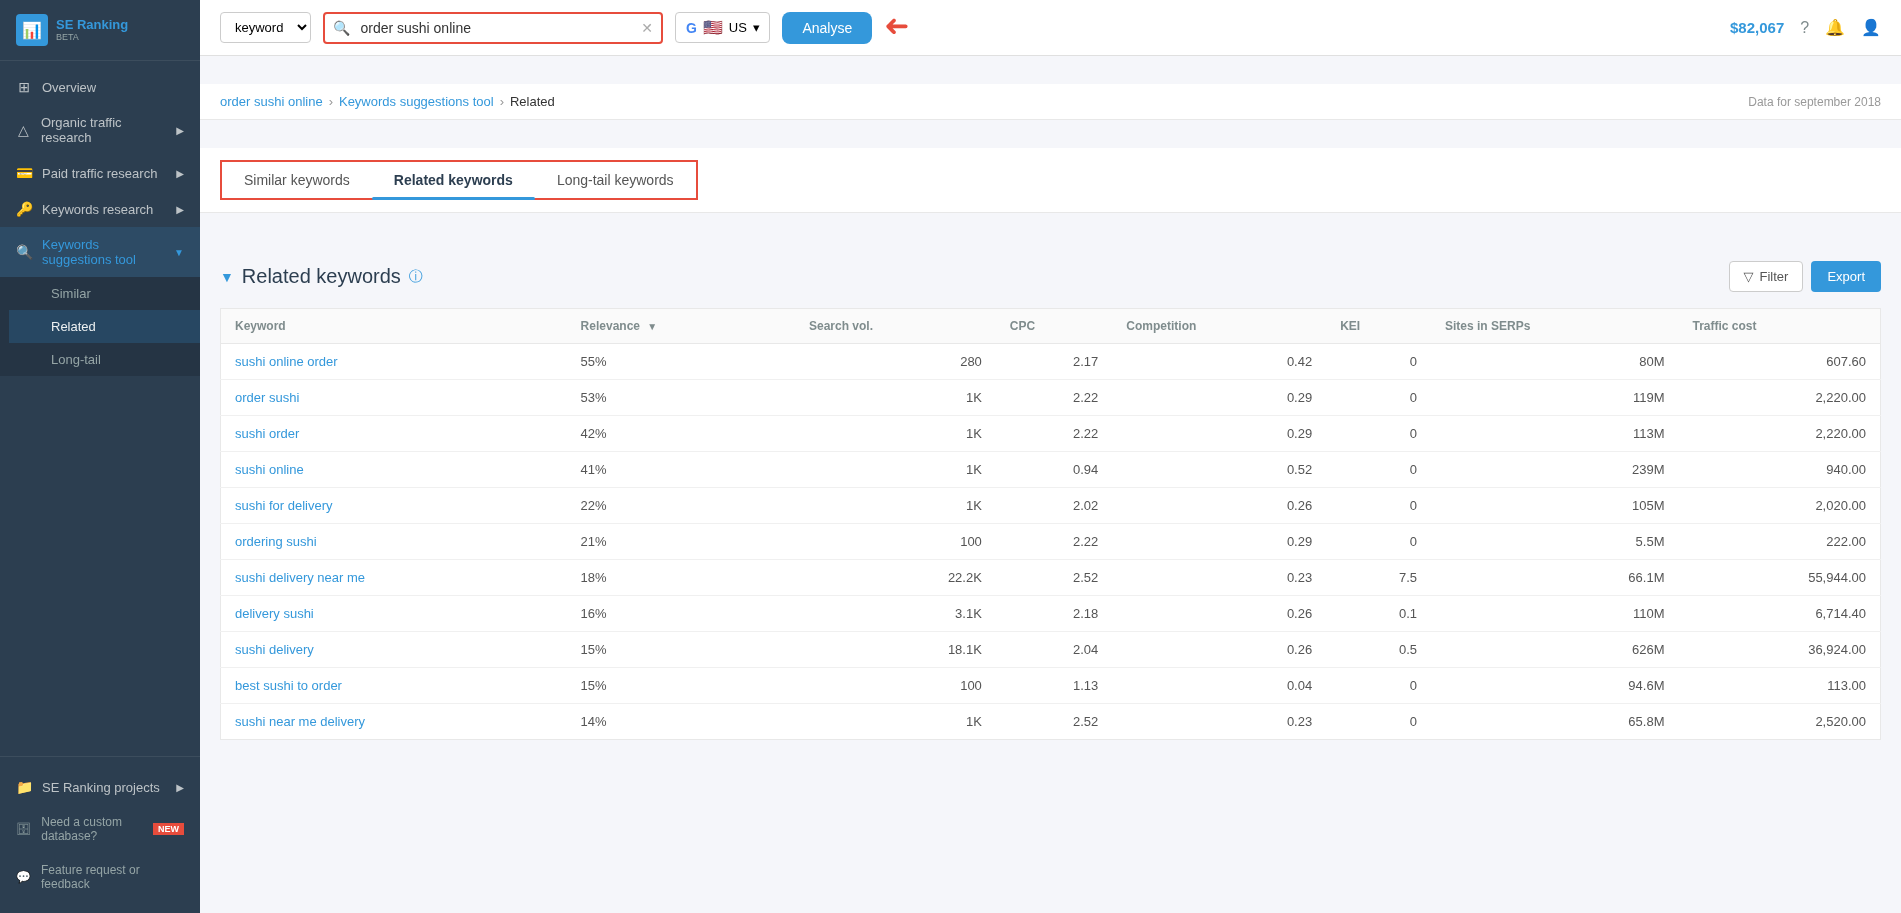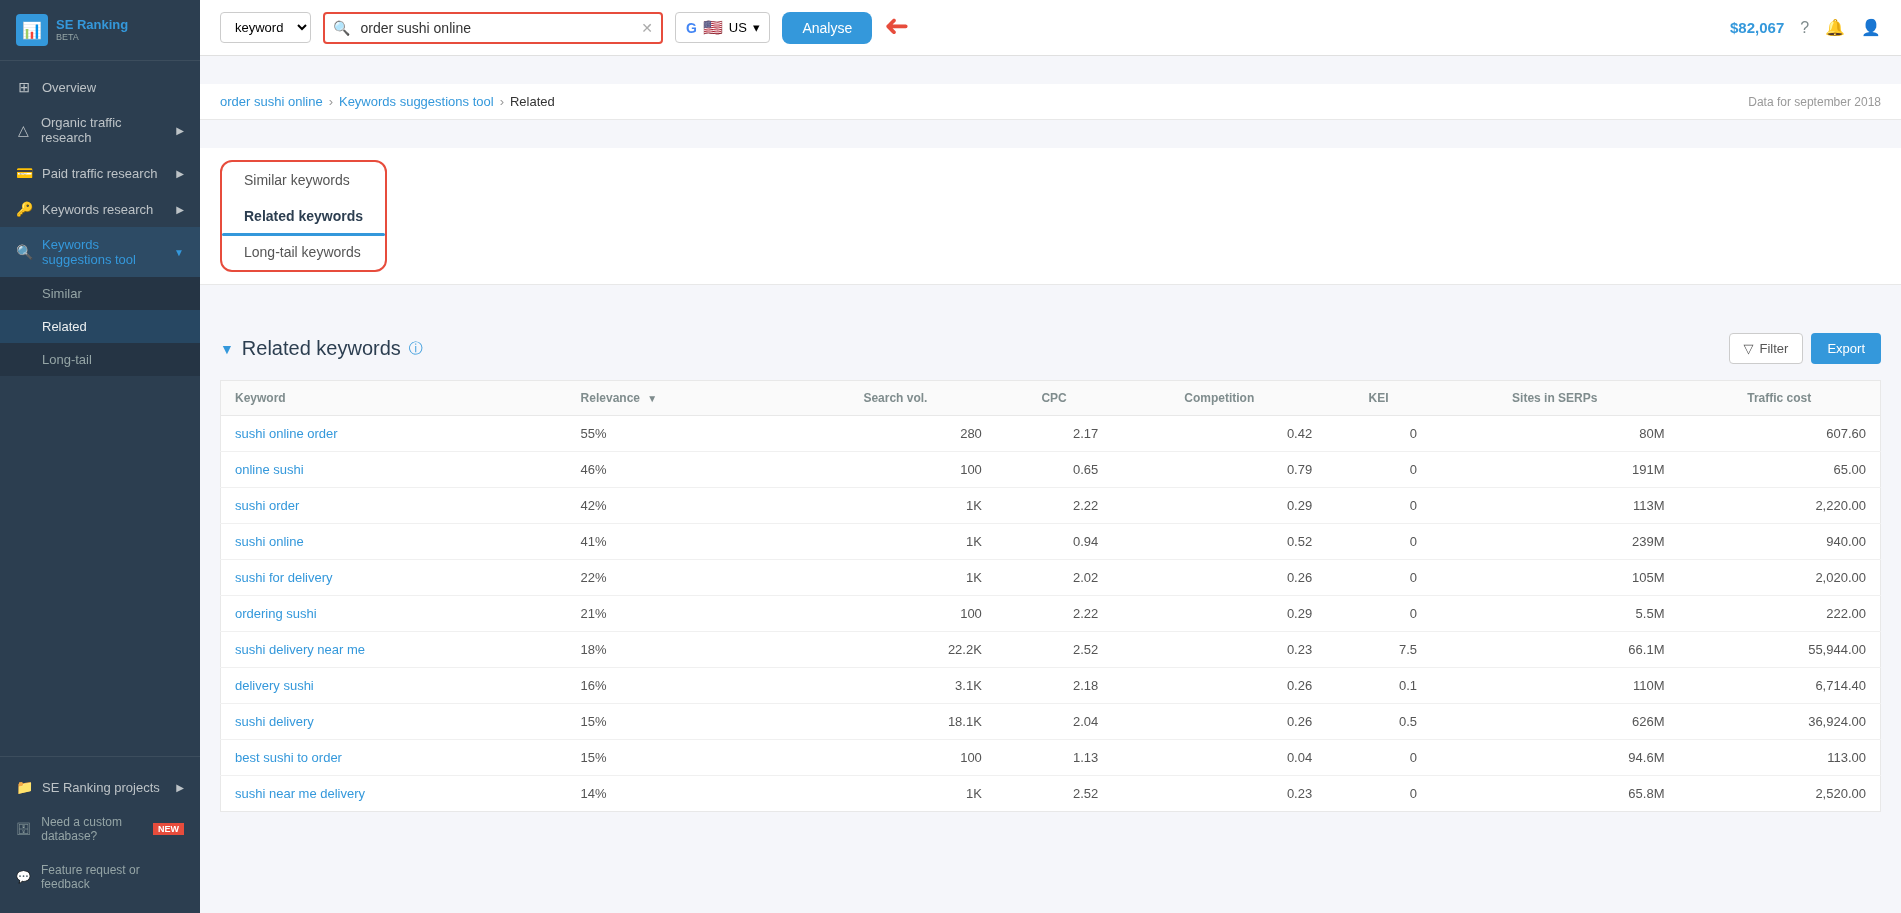"Similar keywords" .tabs-inner { border-radius: 12px -> 0; flex-direction: column -> none }
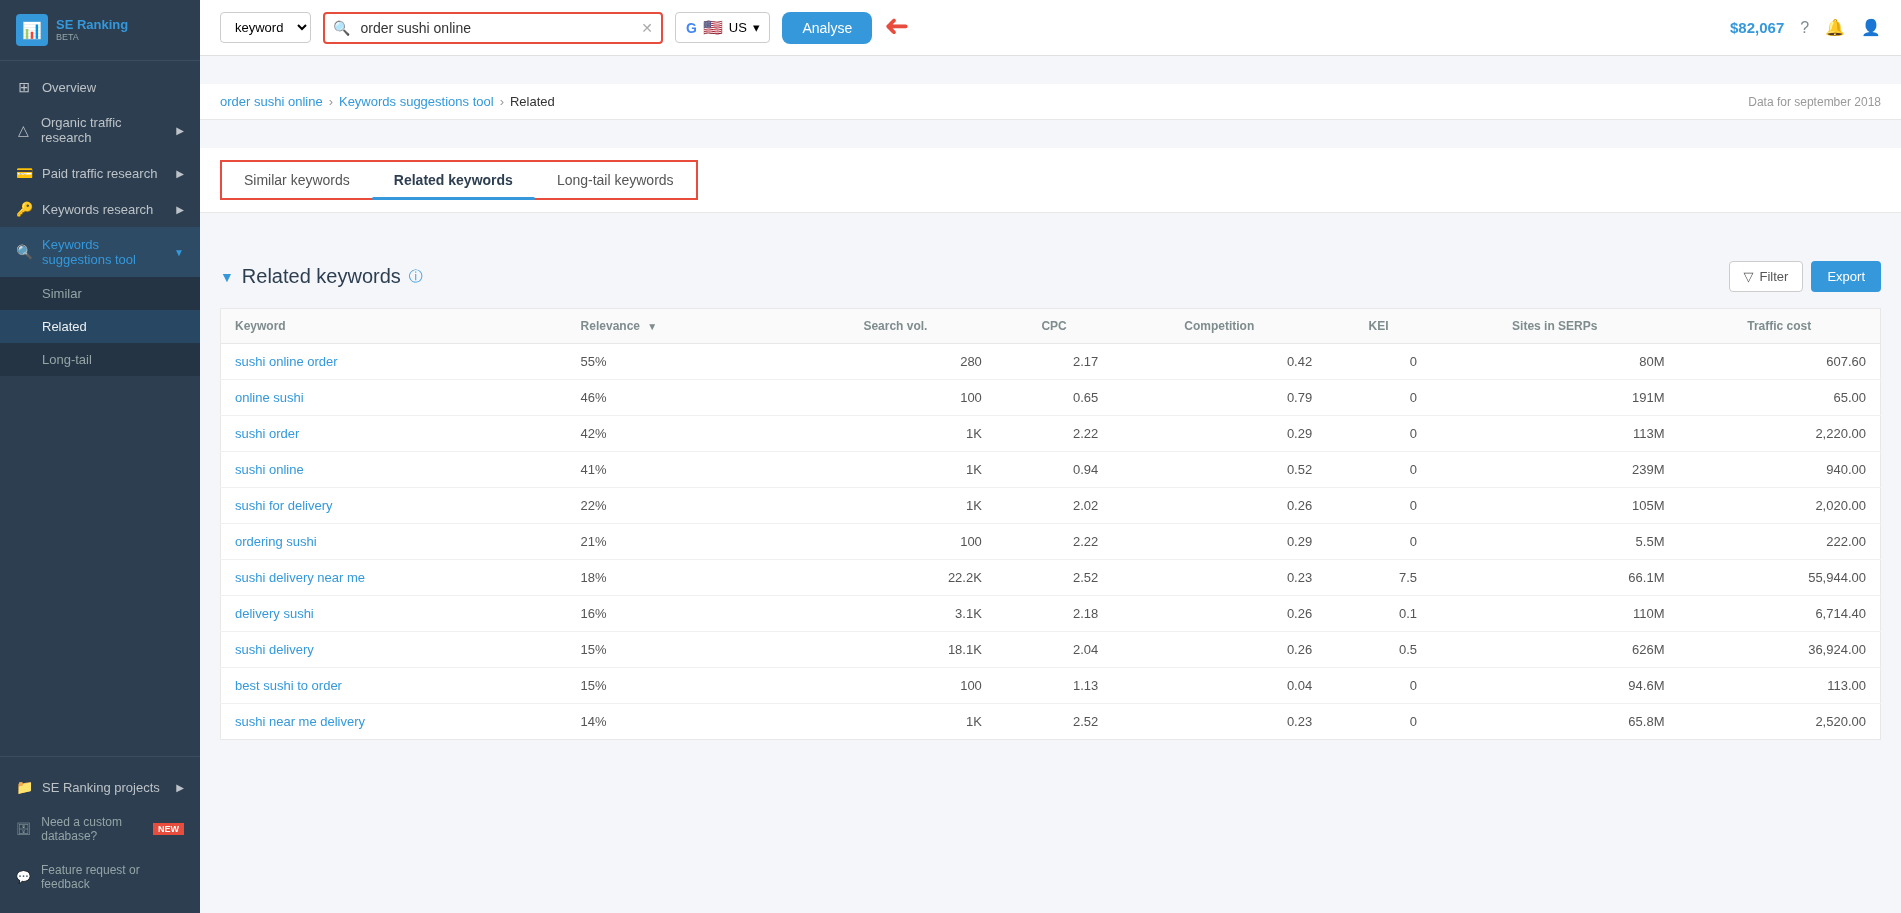"Similar" .sidebar-sub { padding-left: none -> 9px }
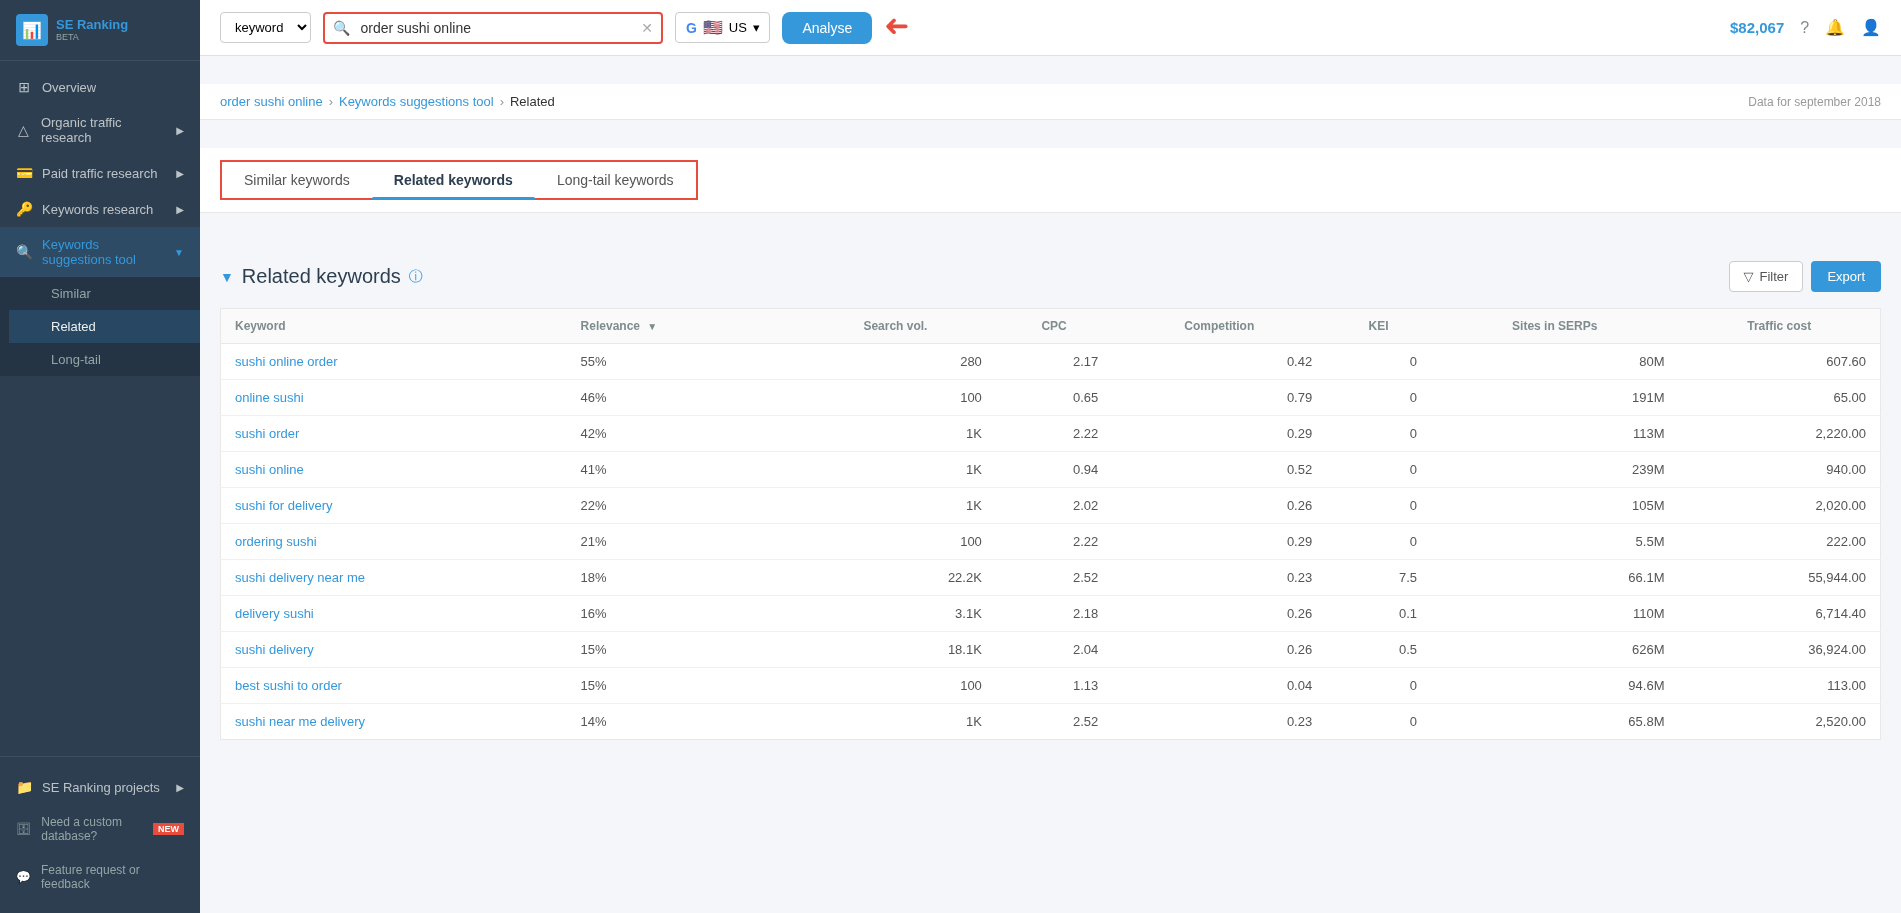"Search vol." .data-table th.right { text-align: center -> left }
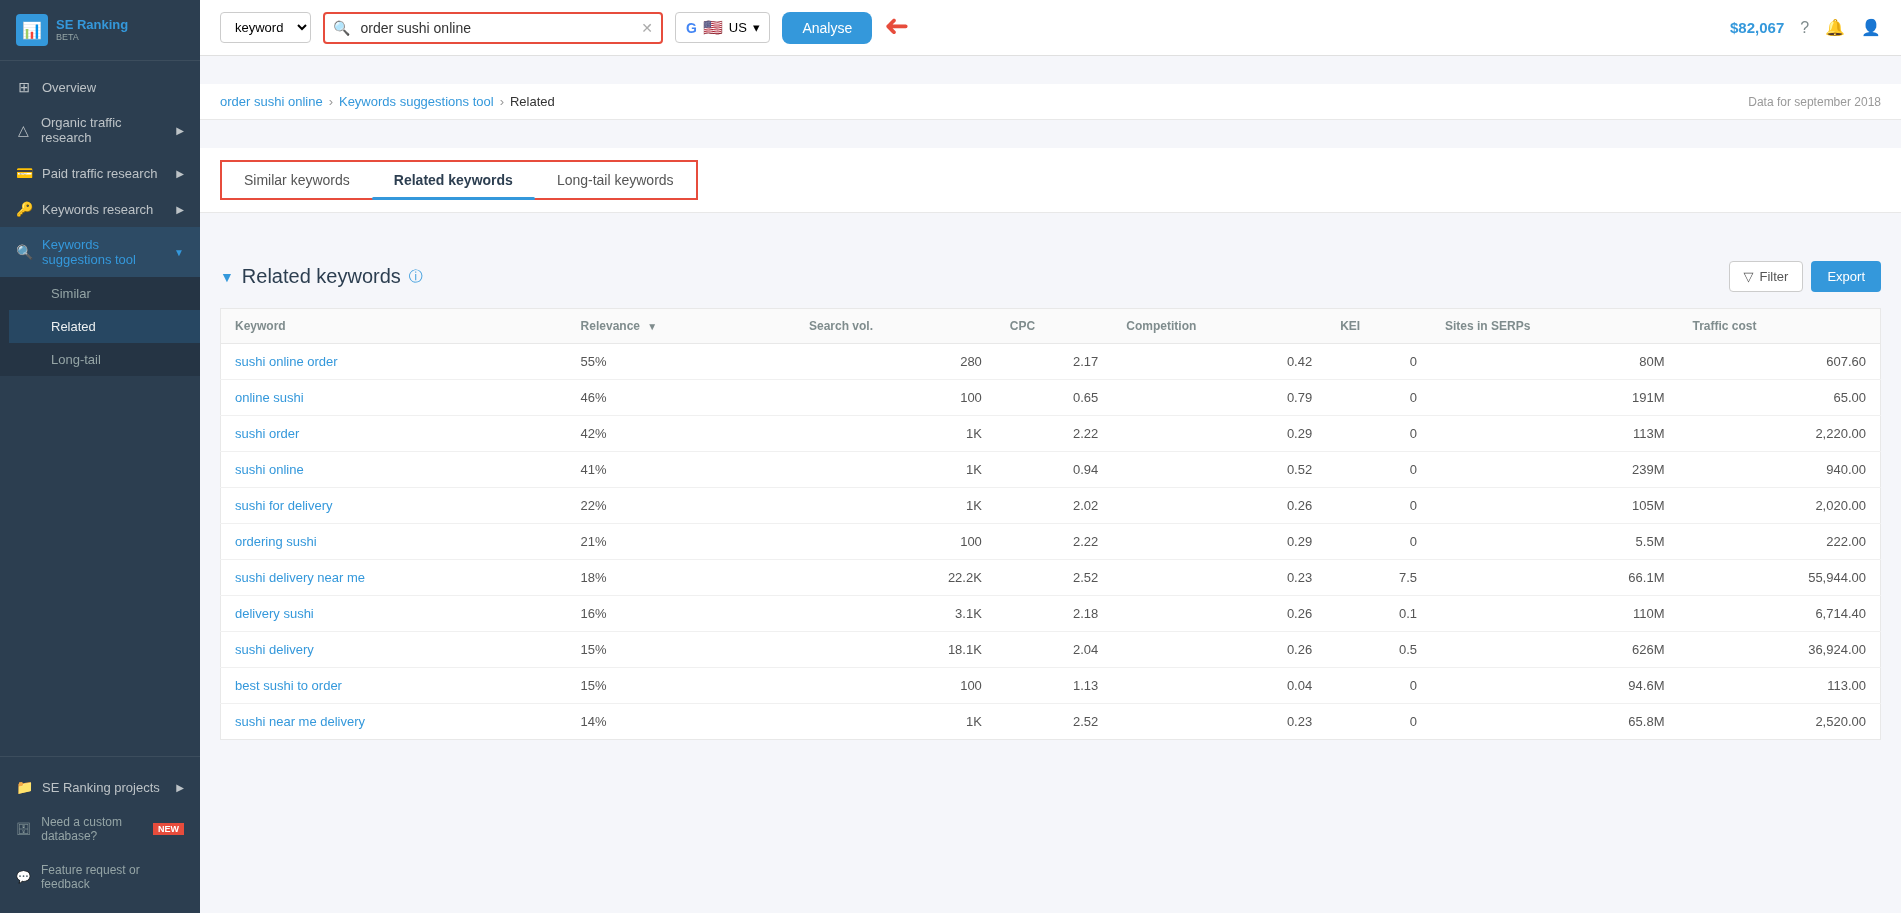"order sushi" tr { html: none -> <tr> <td><a>order sushi</a></td> <td>53%</td> <td>1K</td> <td>2.22</td> <td>0.29</td> <td>0</td> <td>119M</td> <td>2,220.00</td> </tr> }
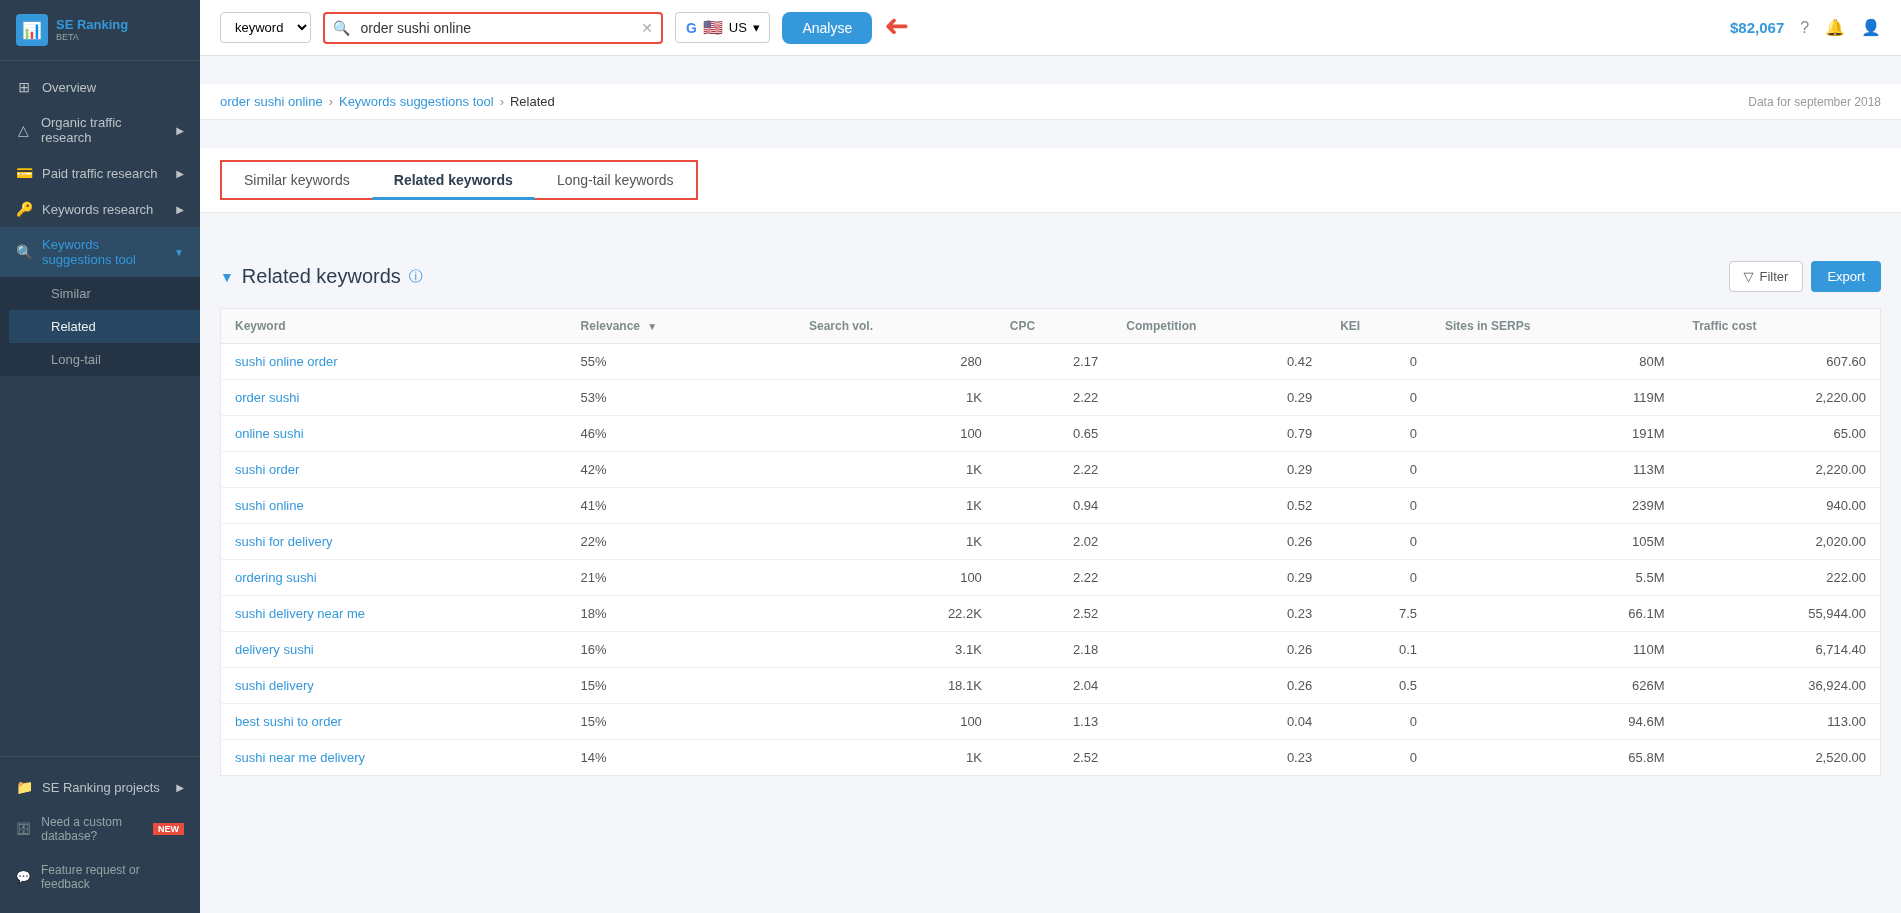"online sushi" tr { html: <tr> <td><a>online sushi</a></td> <td>46%</td> <td>100</td> <td>0.65</td> <td>0.79</td> <td>0</td> <td>191M</td> <td>65.00</td> </tr> -> none }
